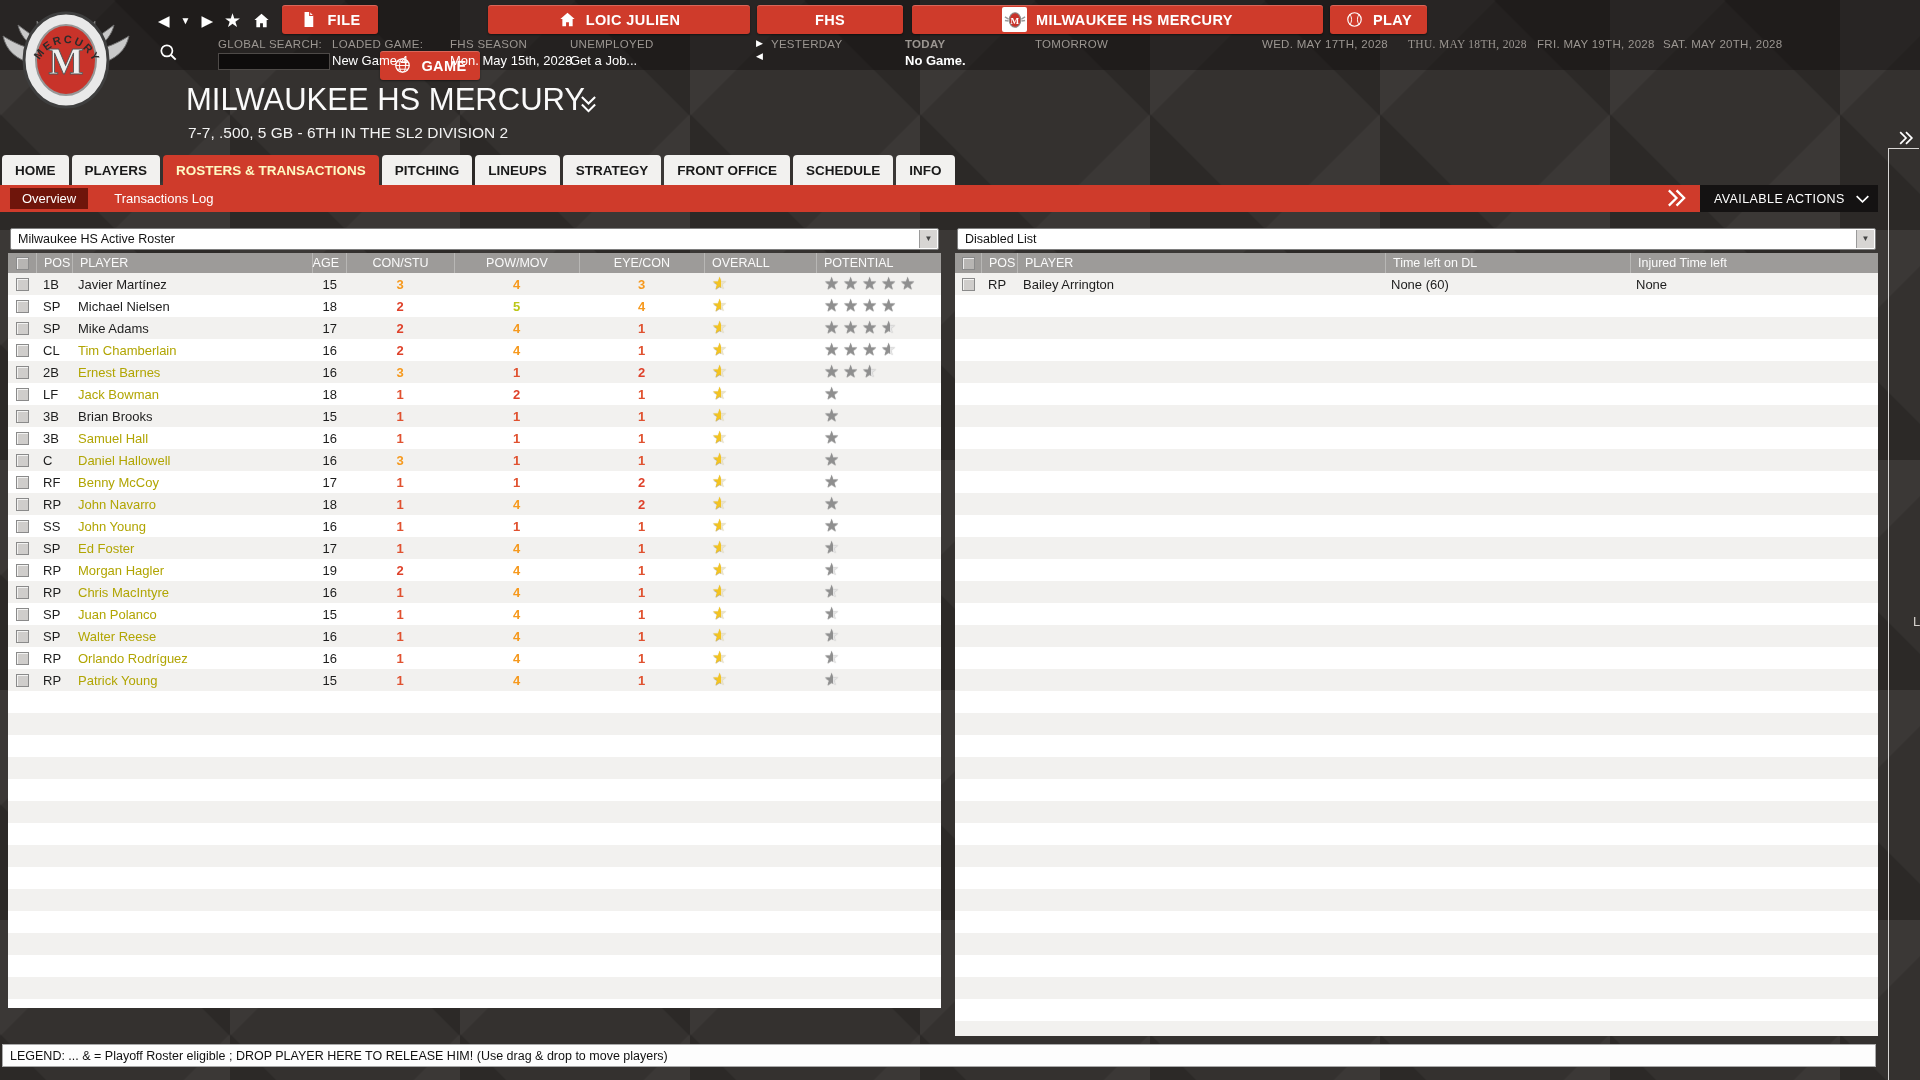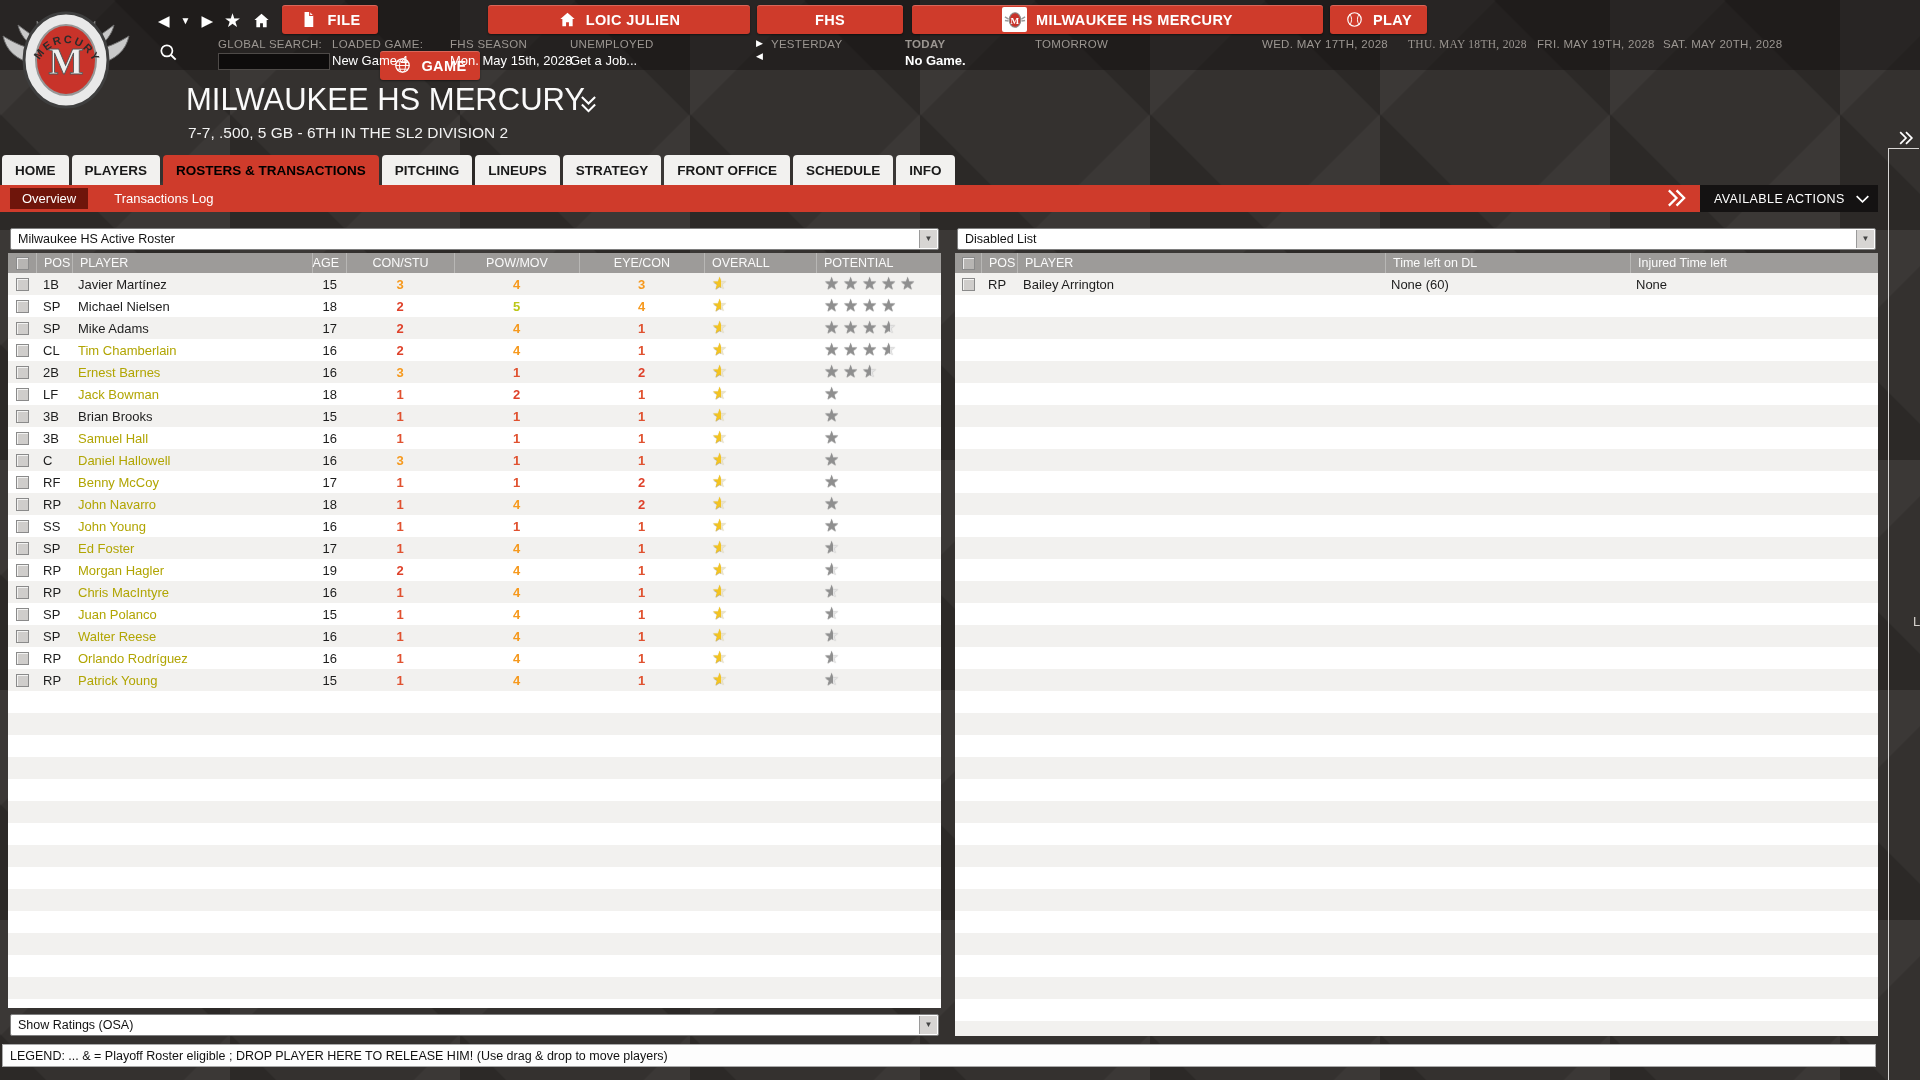"ROSTERS & TRANSACTIONS" .tab.active { color: #000000 -> #fef9c3 }
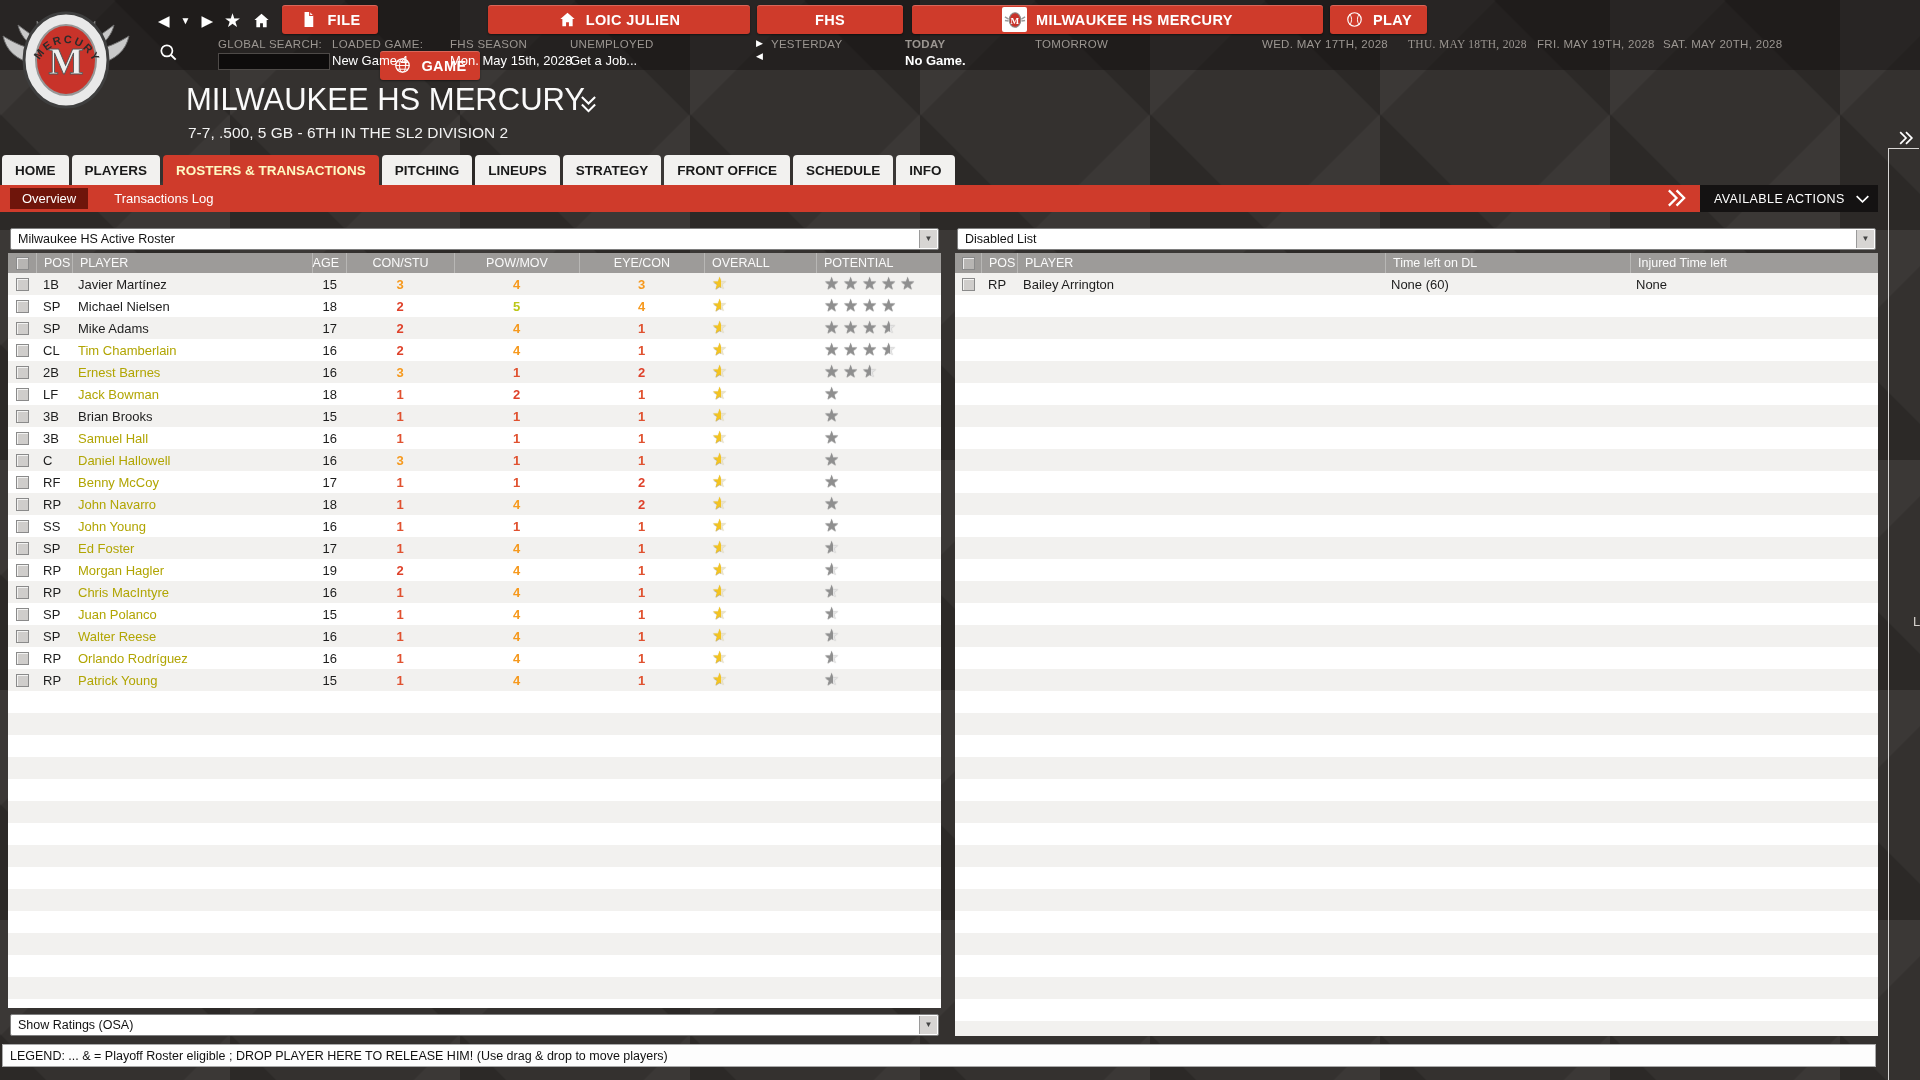"Show Ratings (OSA)" div.sel { html: <div>Show Ratings (OSA)</div> -> none }
